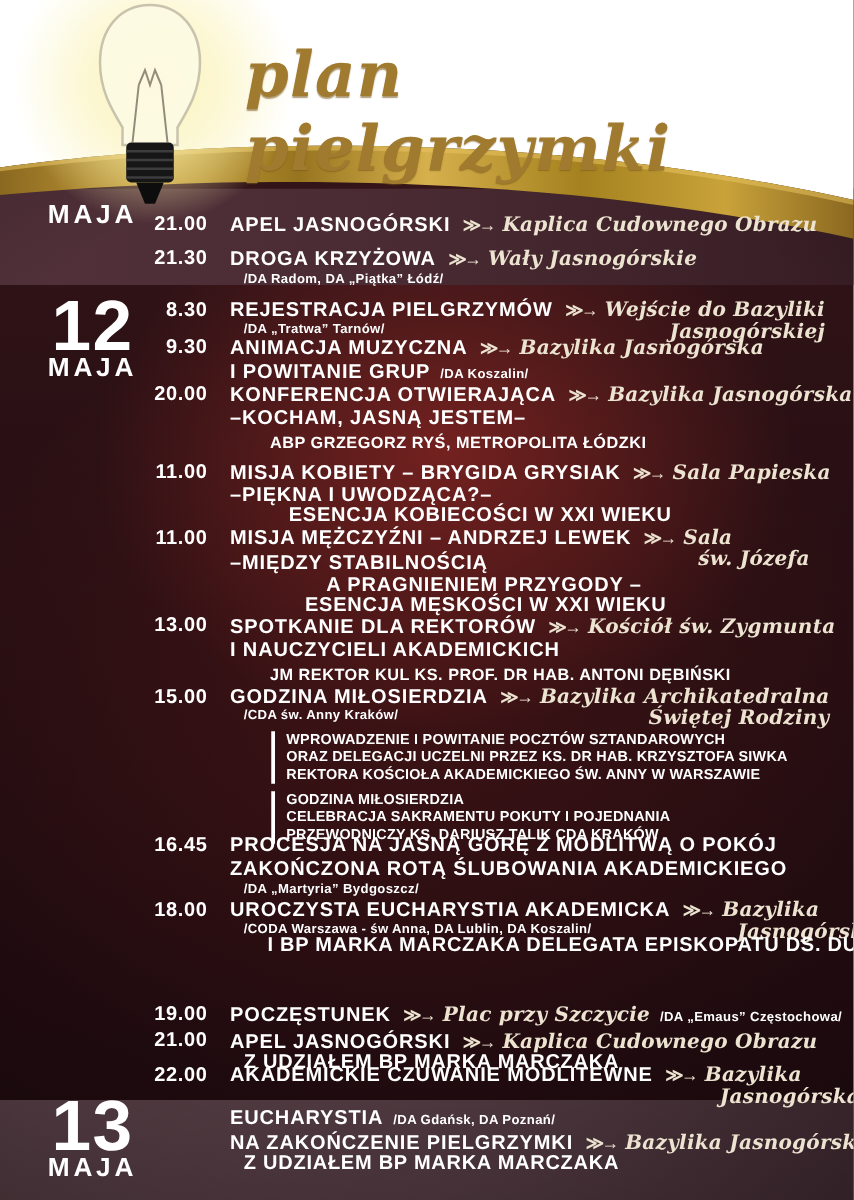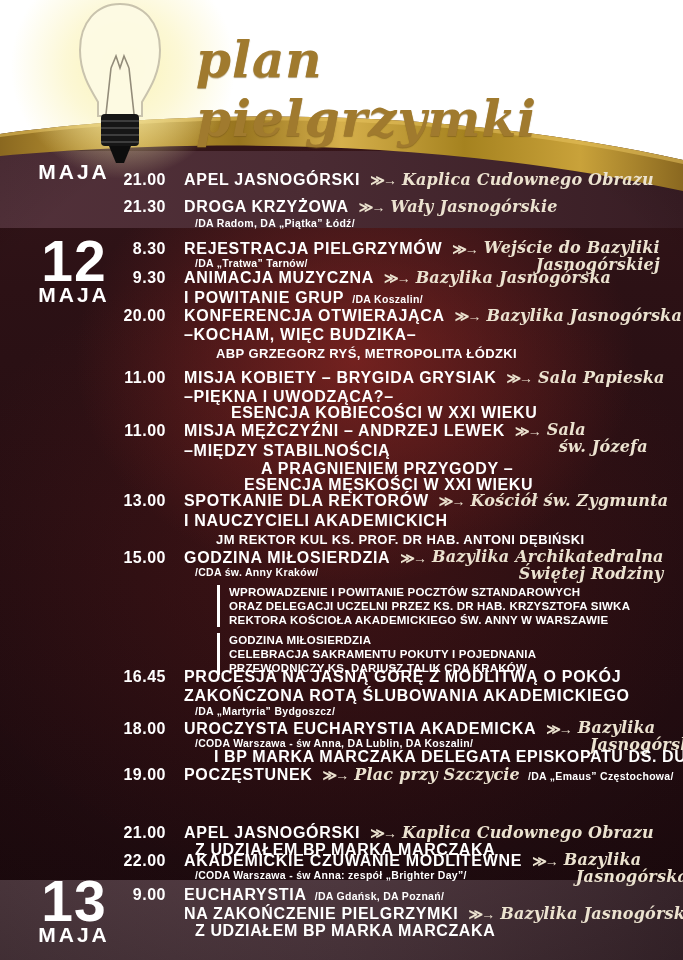"–KOCHAM, WIĘC BUDZIKA–" div.sub { text: WIĘC BUDZIKA -> JASNĄ JESTEM }
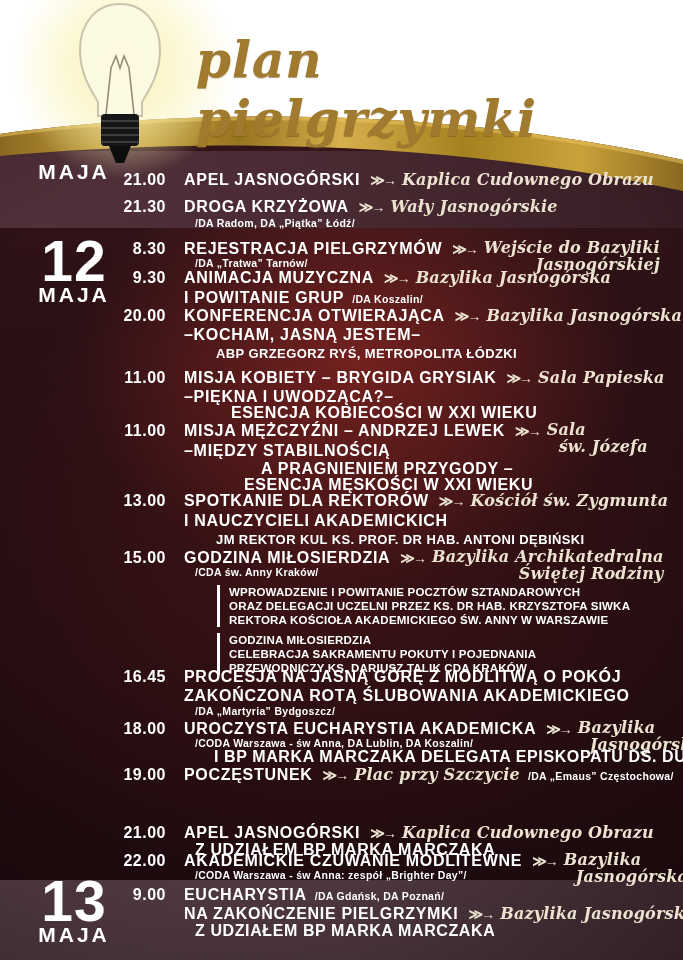"19.00" div.ev { top: 765px -> 802px }
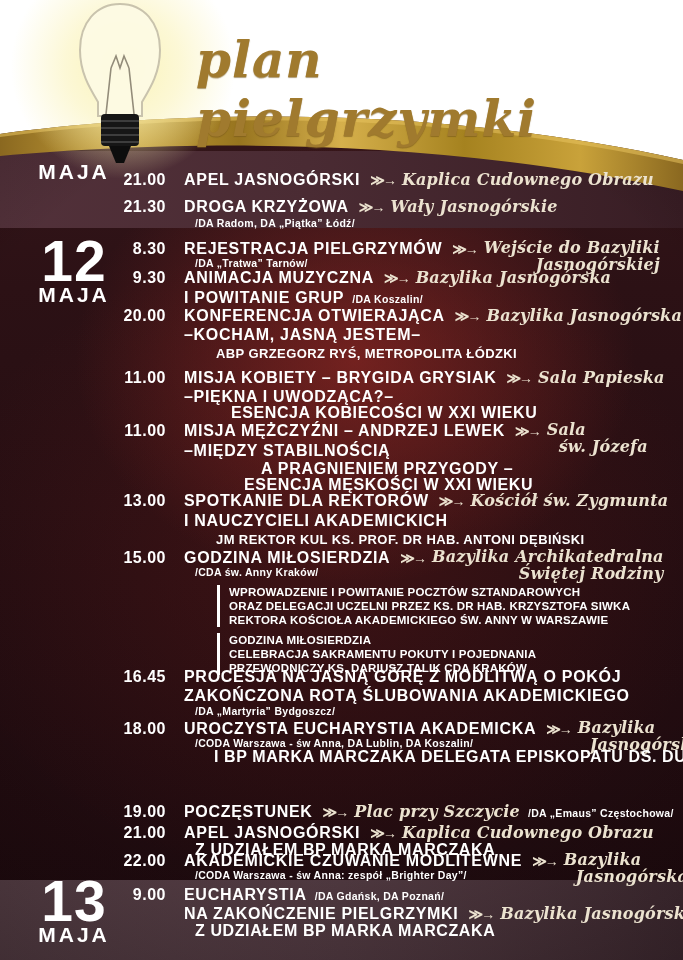"/CODA Warszawa - św Anna:" div.note { html: <div>/CODA Warszawa - św Anna: zespół „Brighter Day”/</div> -> none }
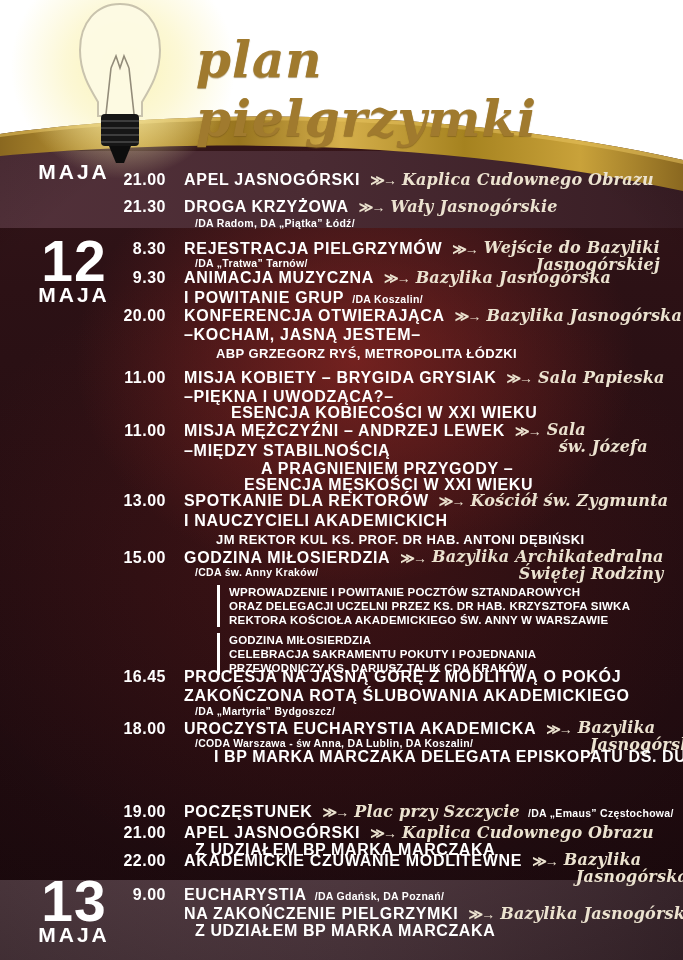"9.00" span.t { html: <span>9.00</span> -> none }
